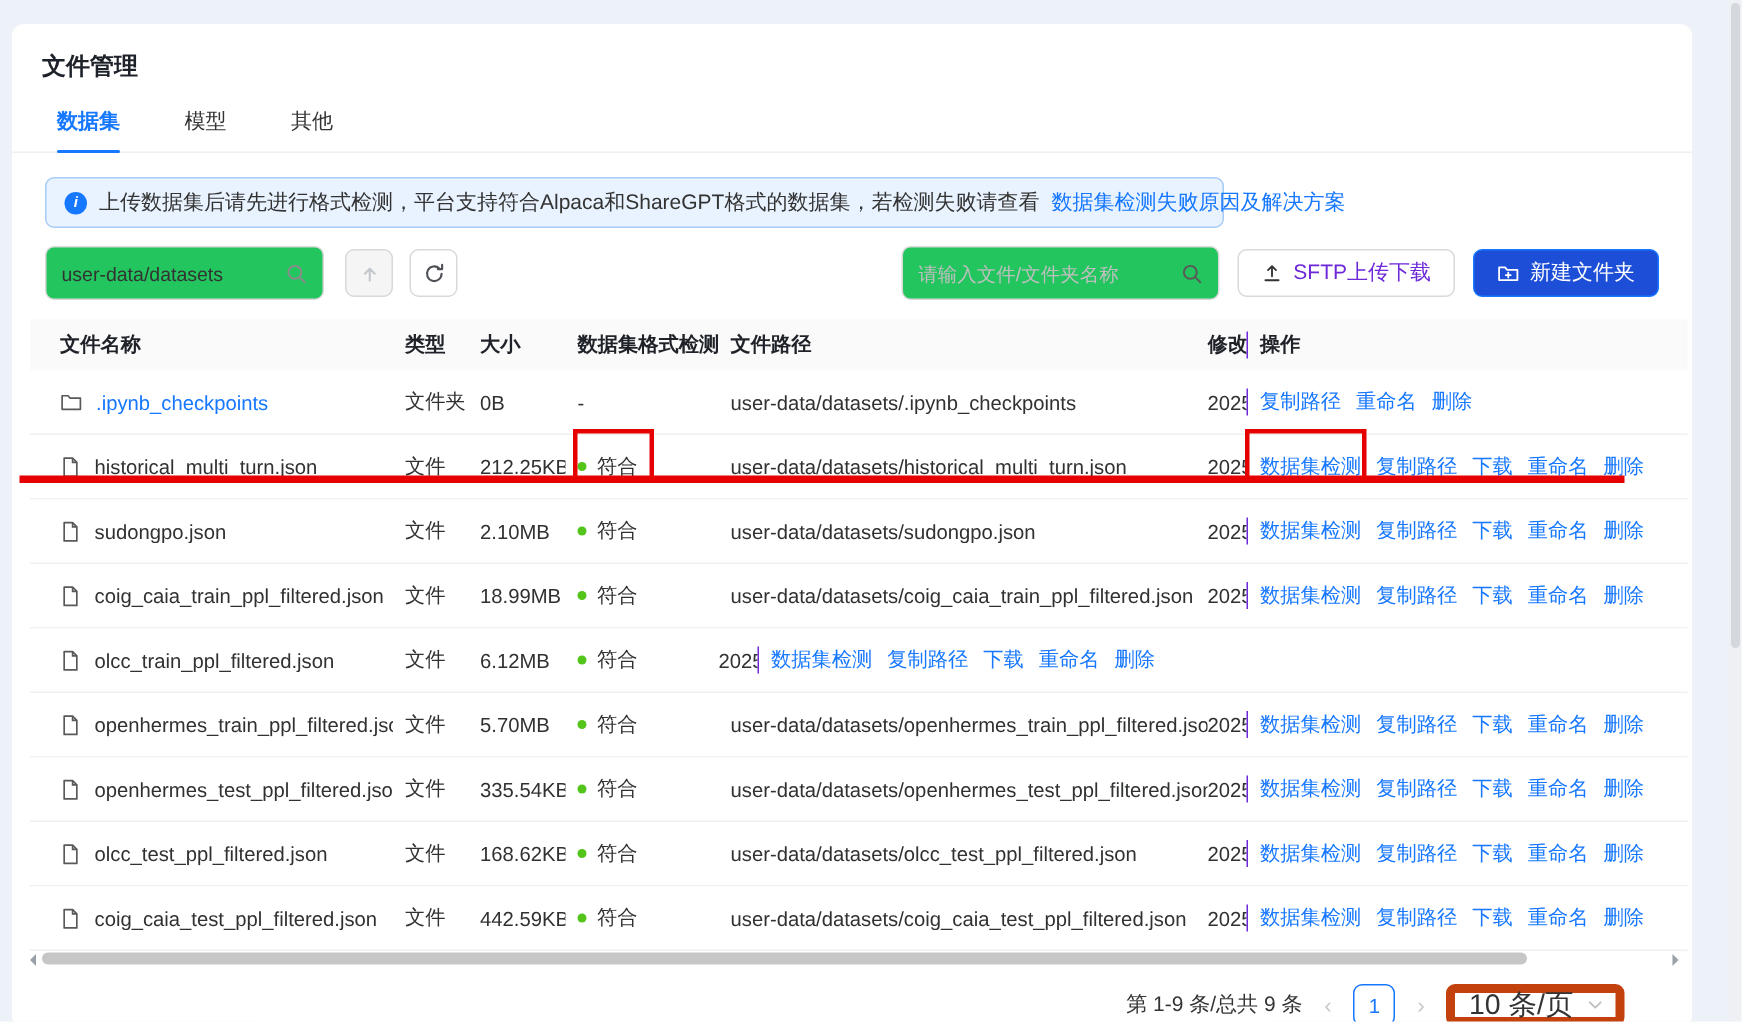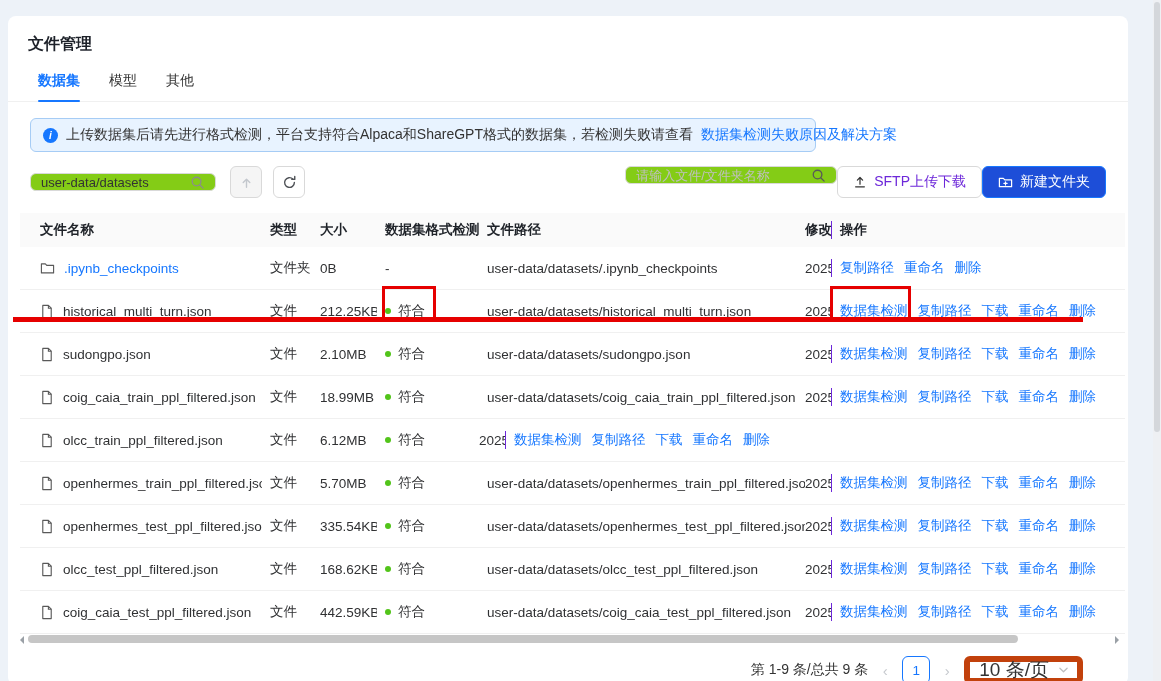"数据集" .tabs { gap: 29px -> 43px }
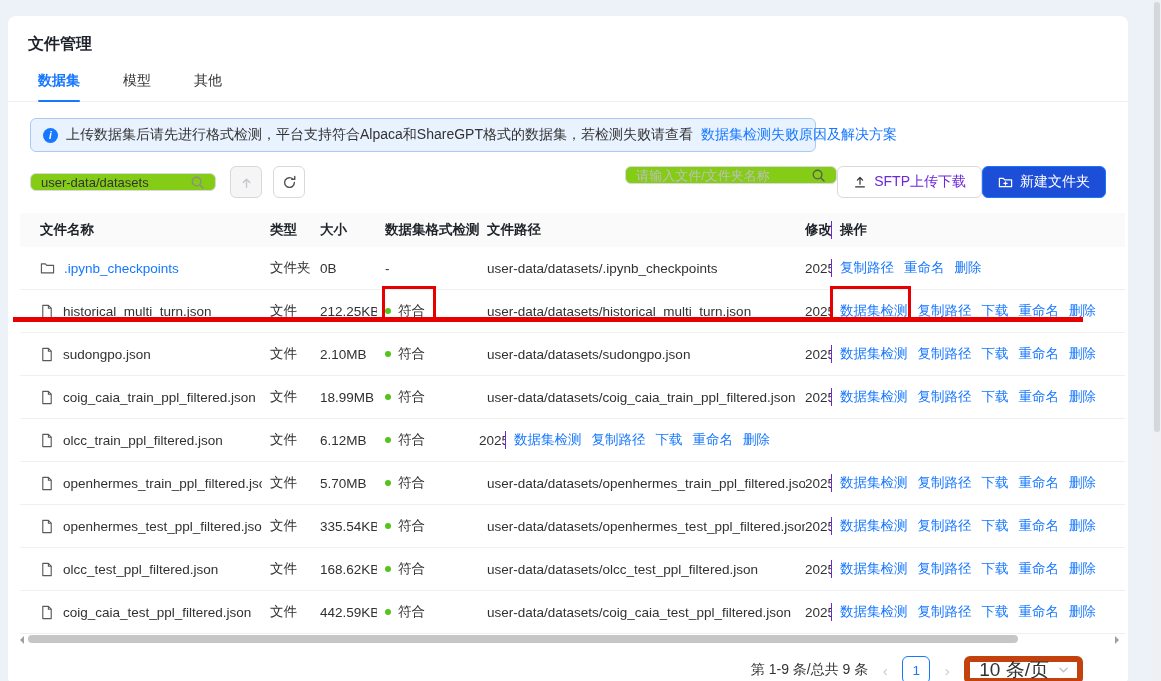"user-data/datasets" .input { background: #84cc16 -> #22c55e; height: 18px -> 36px }
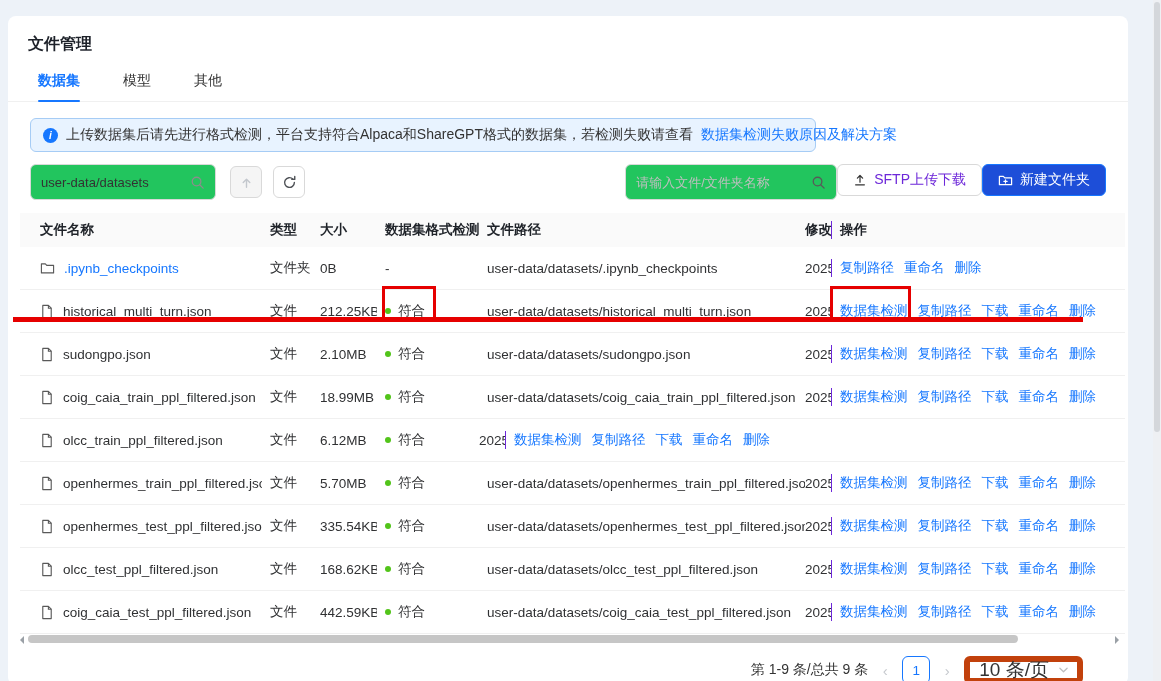"请输入文件/文件夹名称" .right-group { align-items: flex-start -> center; gap: none -> 12px }
